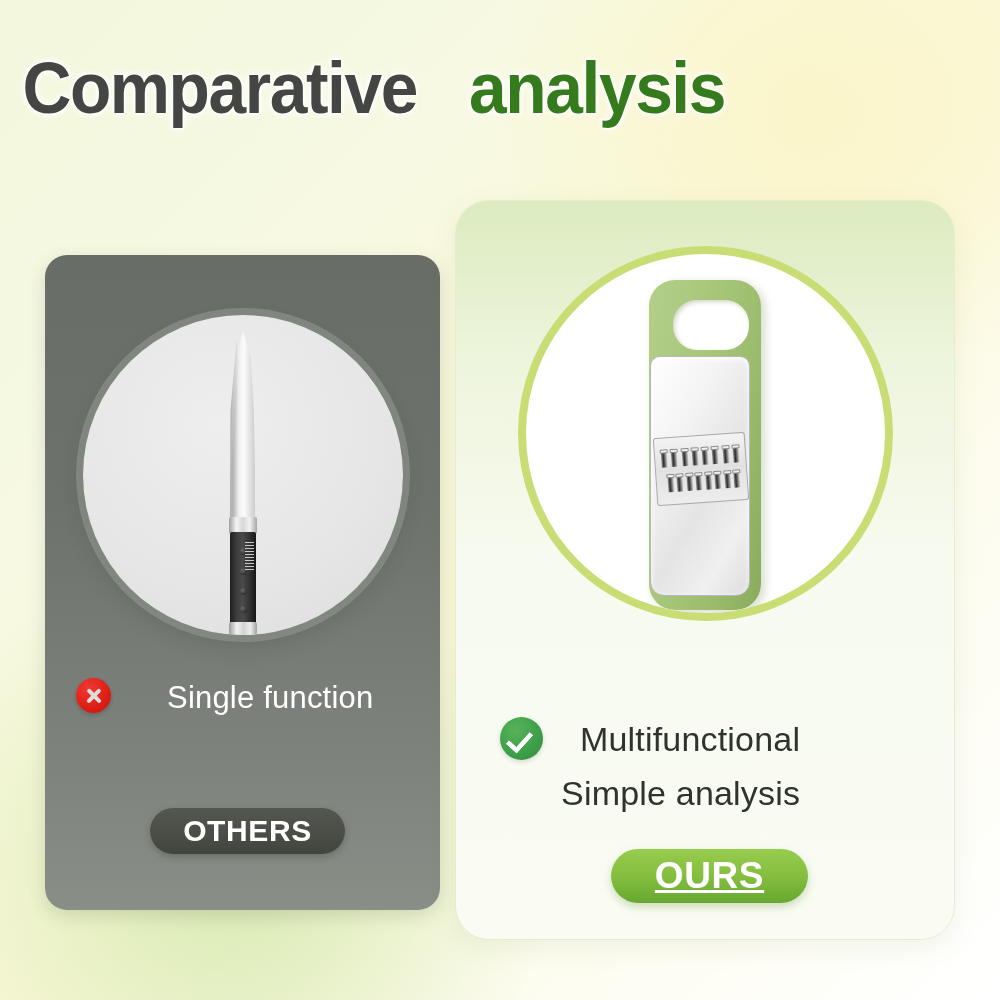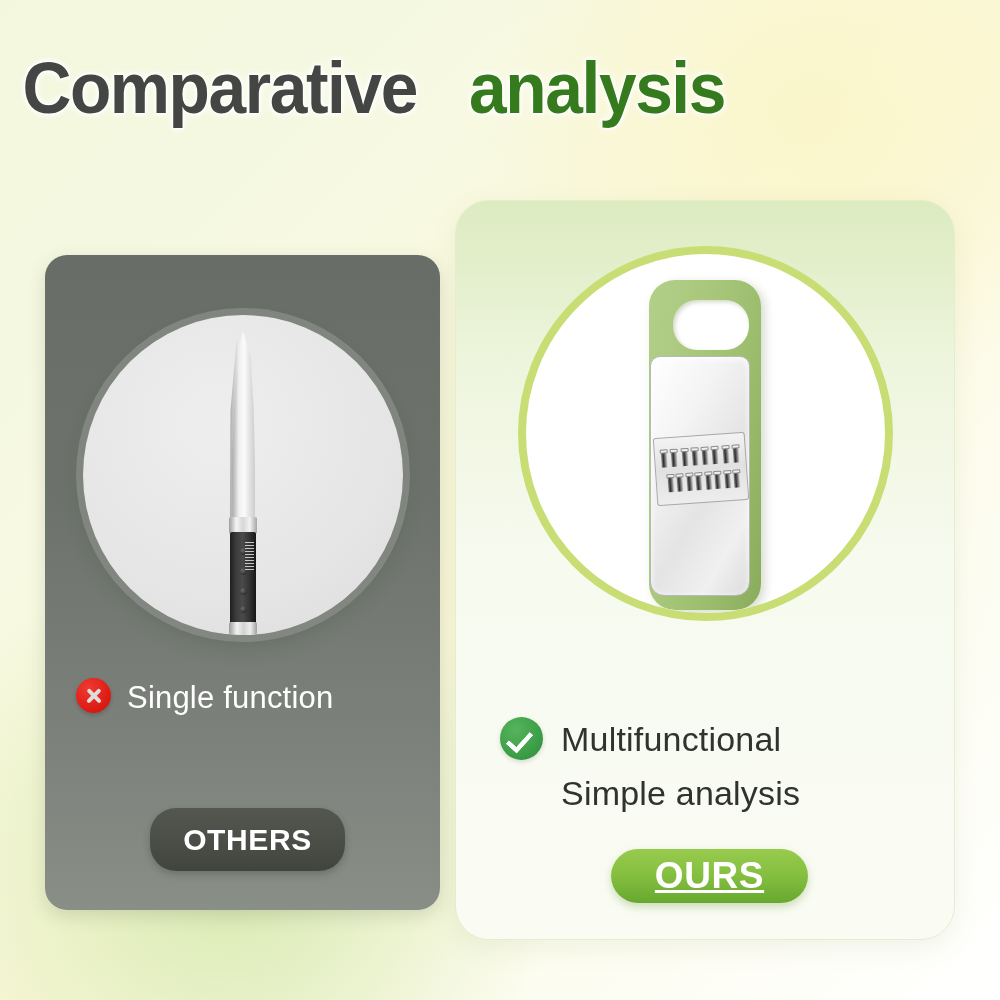"Single function" #features-others { gap: none -> 40px }
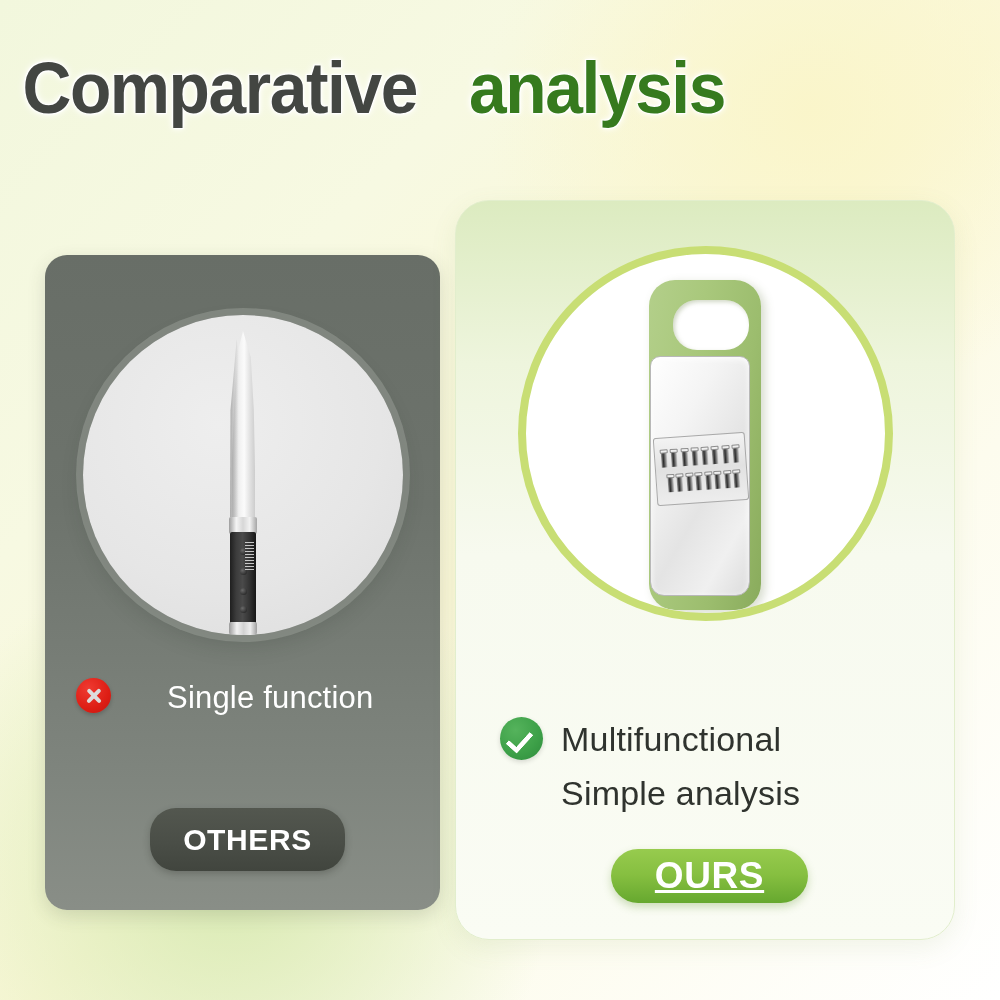"Multifunctional" #features-ours { text-align: none -> right }
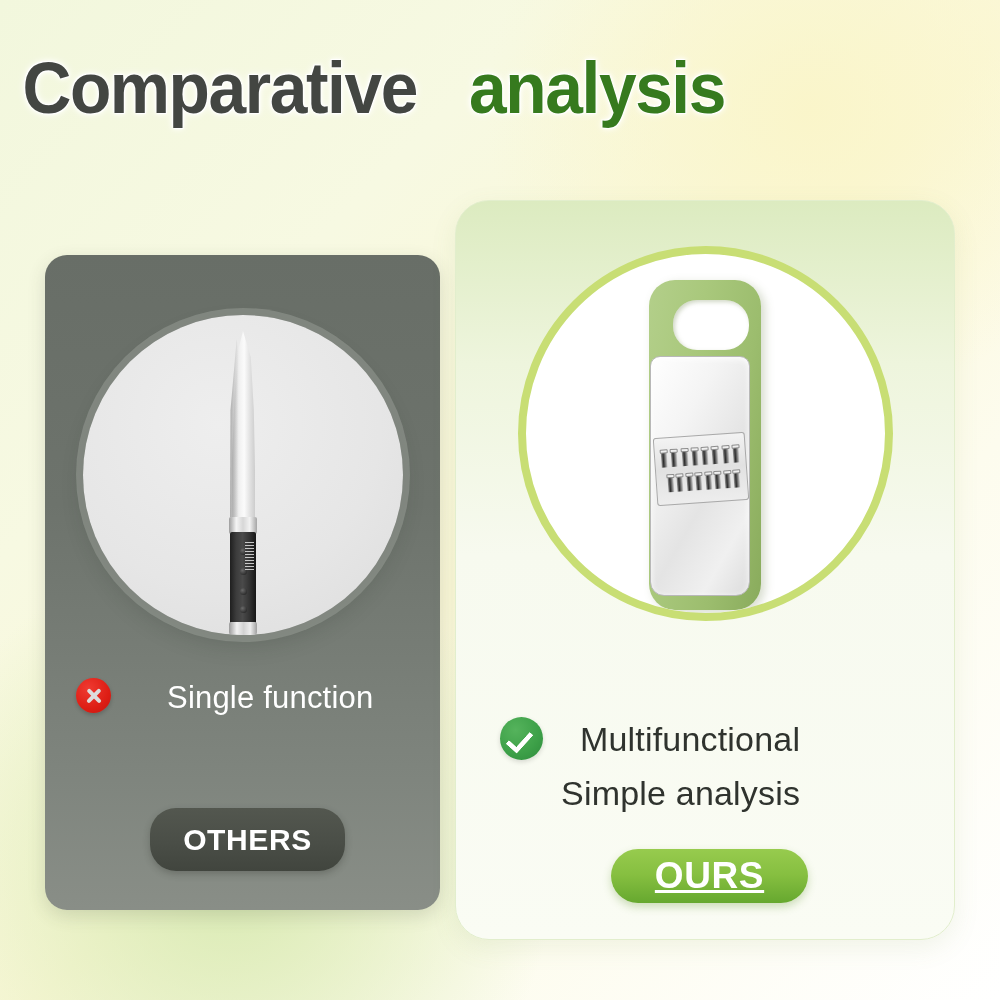"OTHERS" #badge-others { height: 63px -> 46px }
